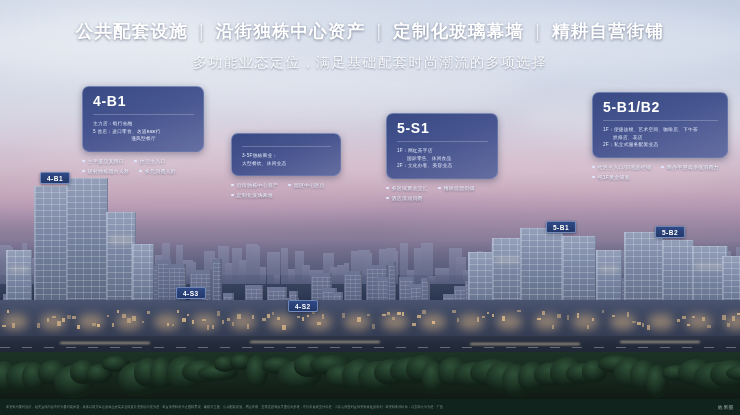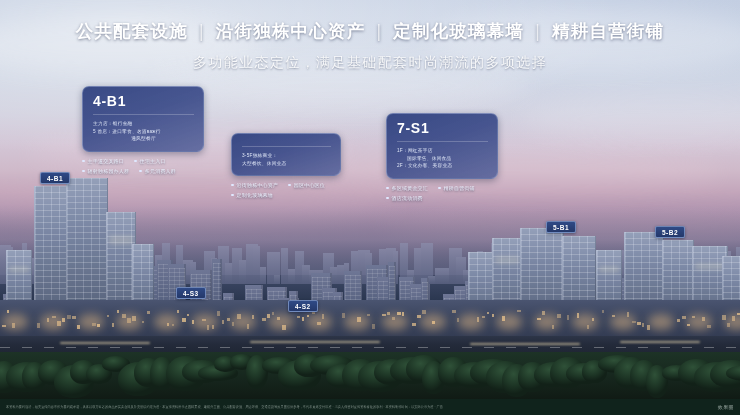"5-B1/B2" div.card { html: none -> <div> <div> <div>5-B1/B2</div> <div></div> <div> <div>1F：便捷连锁、艺术空间、咖啡店、下午茶</div> <div>烘焙店、花店</div> <div>2F：私立式服务配套业态</div> </div> </div> <div> <span>社区主入口/归家必经铺</span> <span>商办平层高净值消费力</span> <span>纯1F黄金铺面</span> </div> </div> }
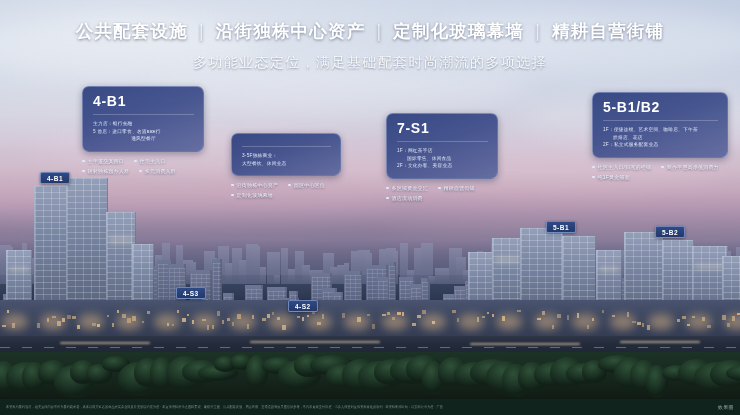"7-S1" div.code { text: 7-S1 -> 5-S1 }
